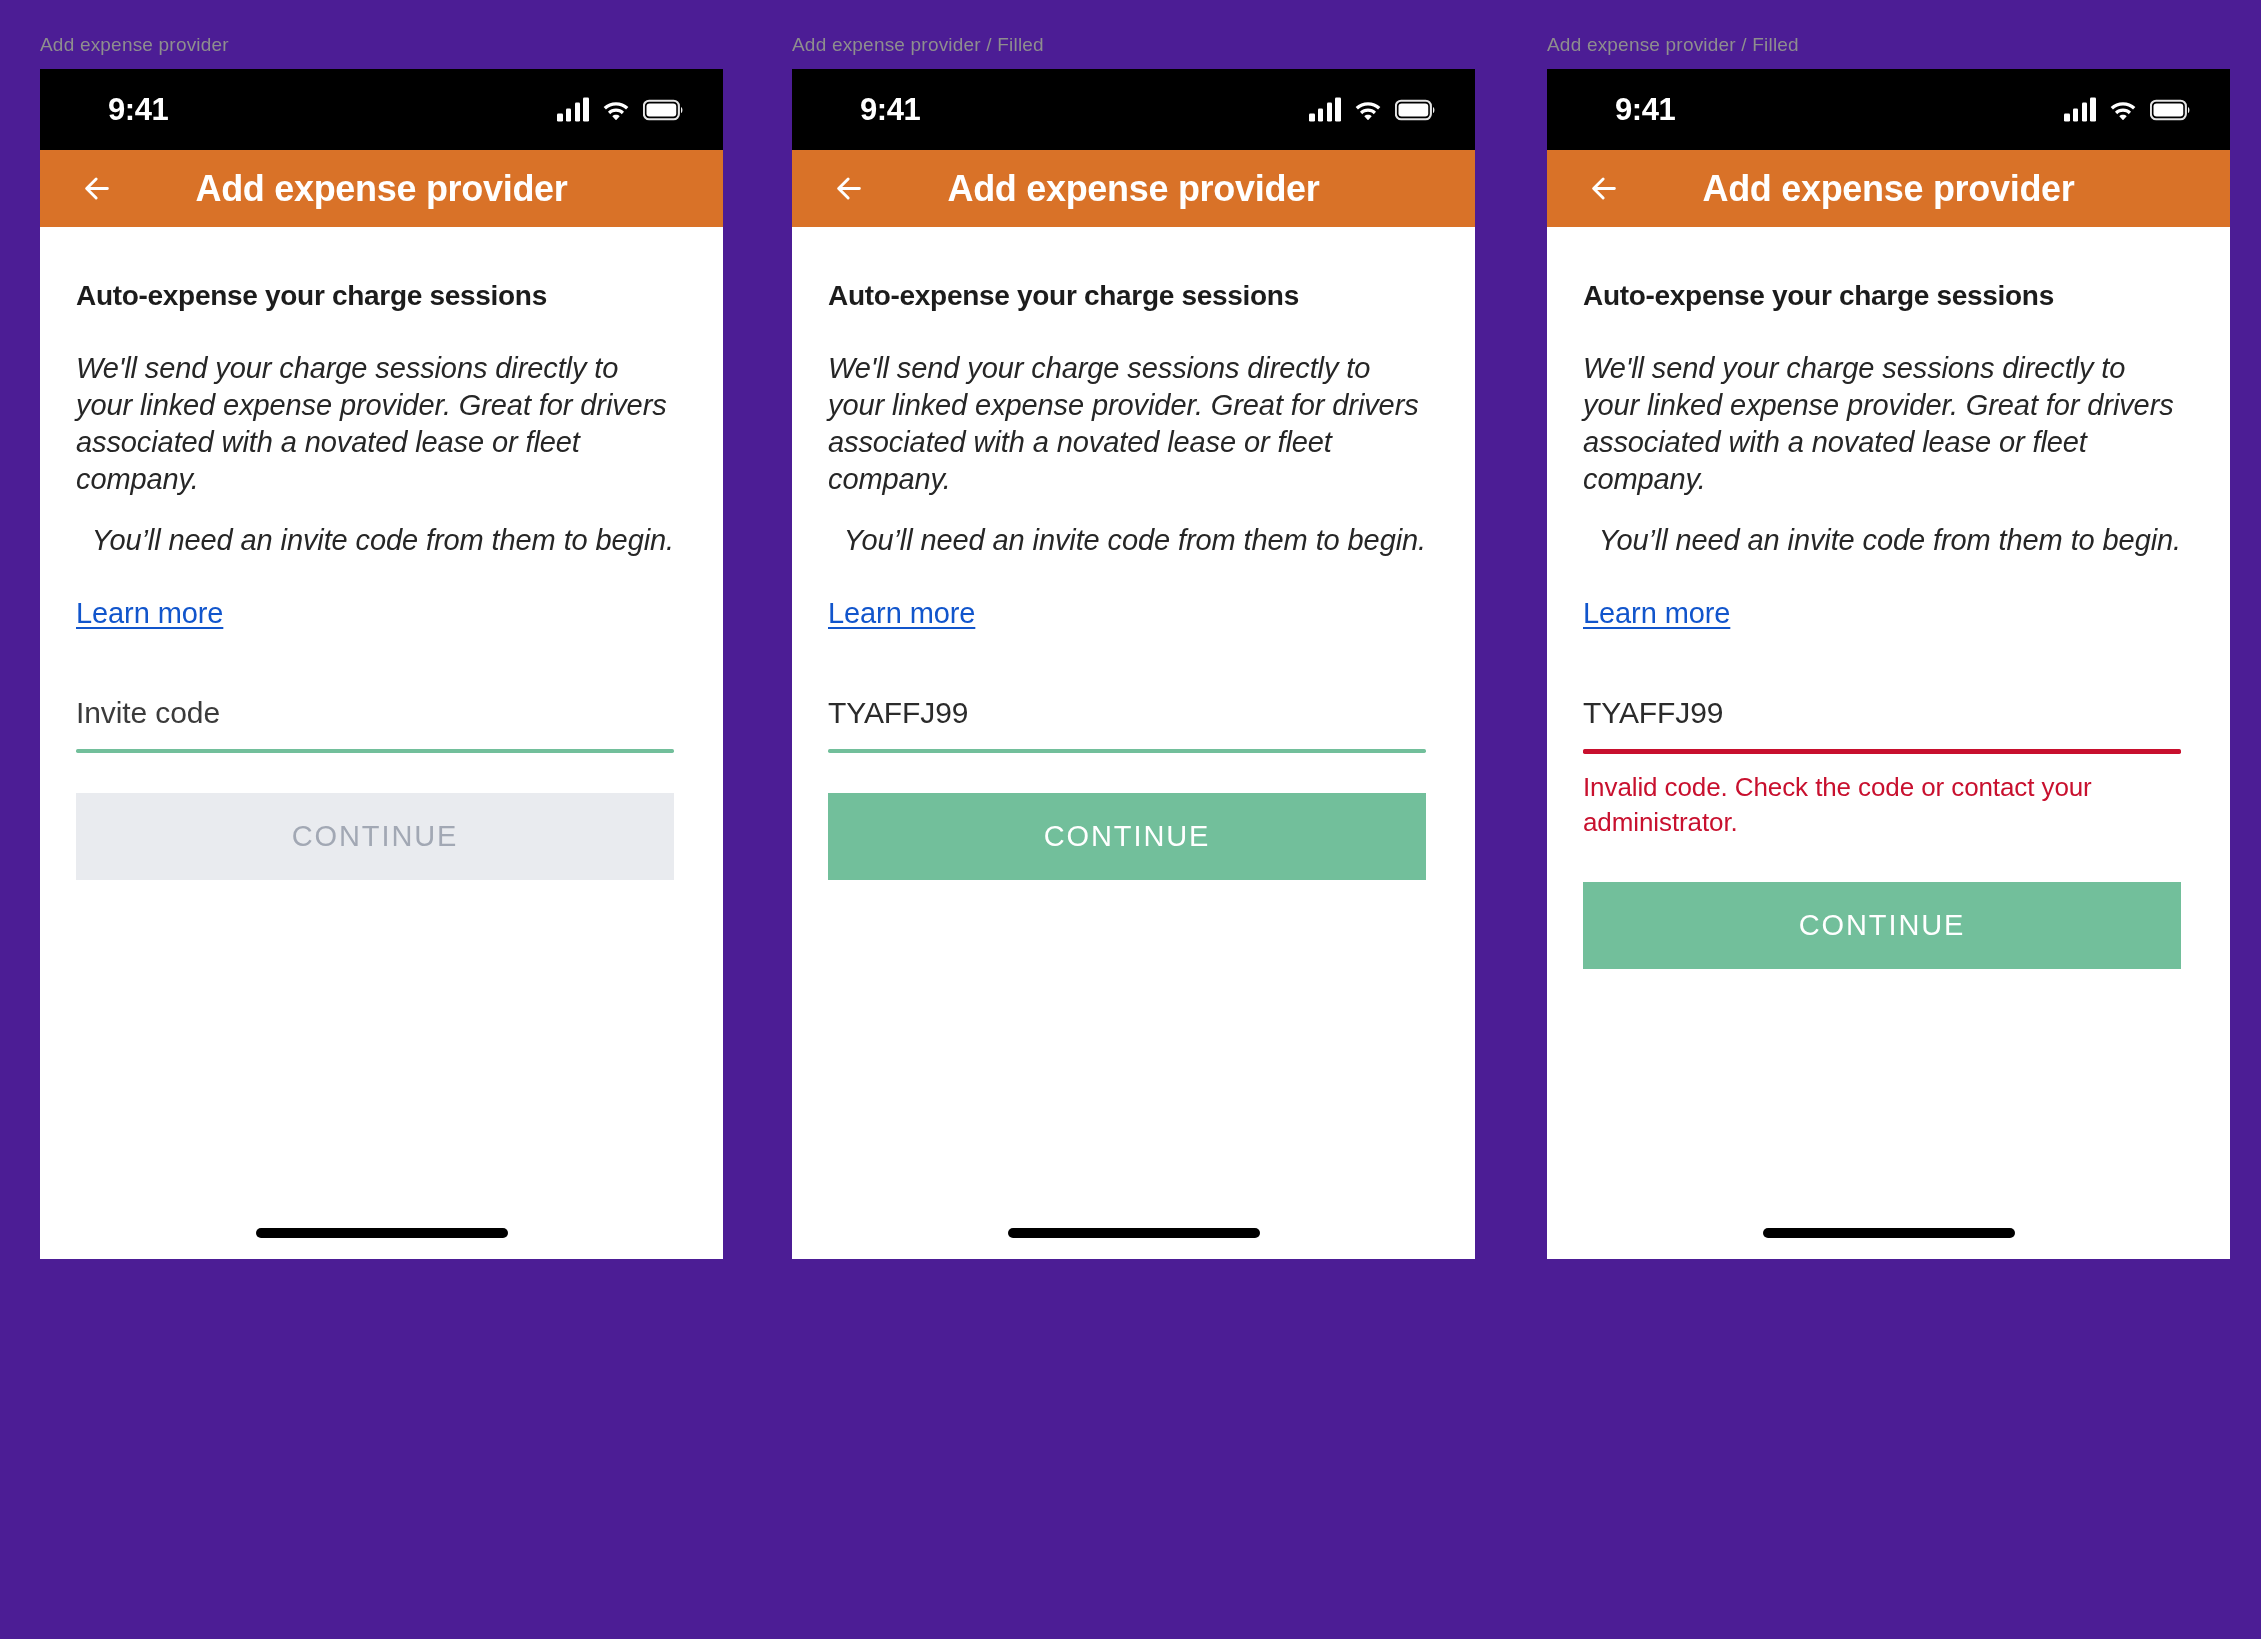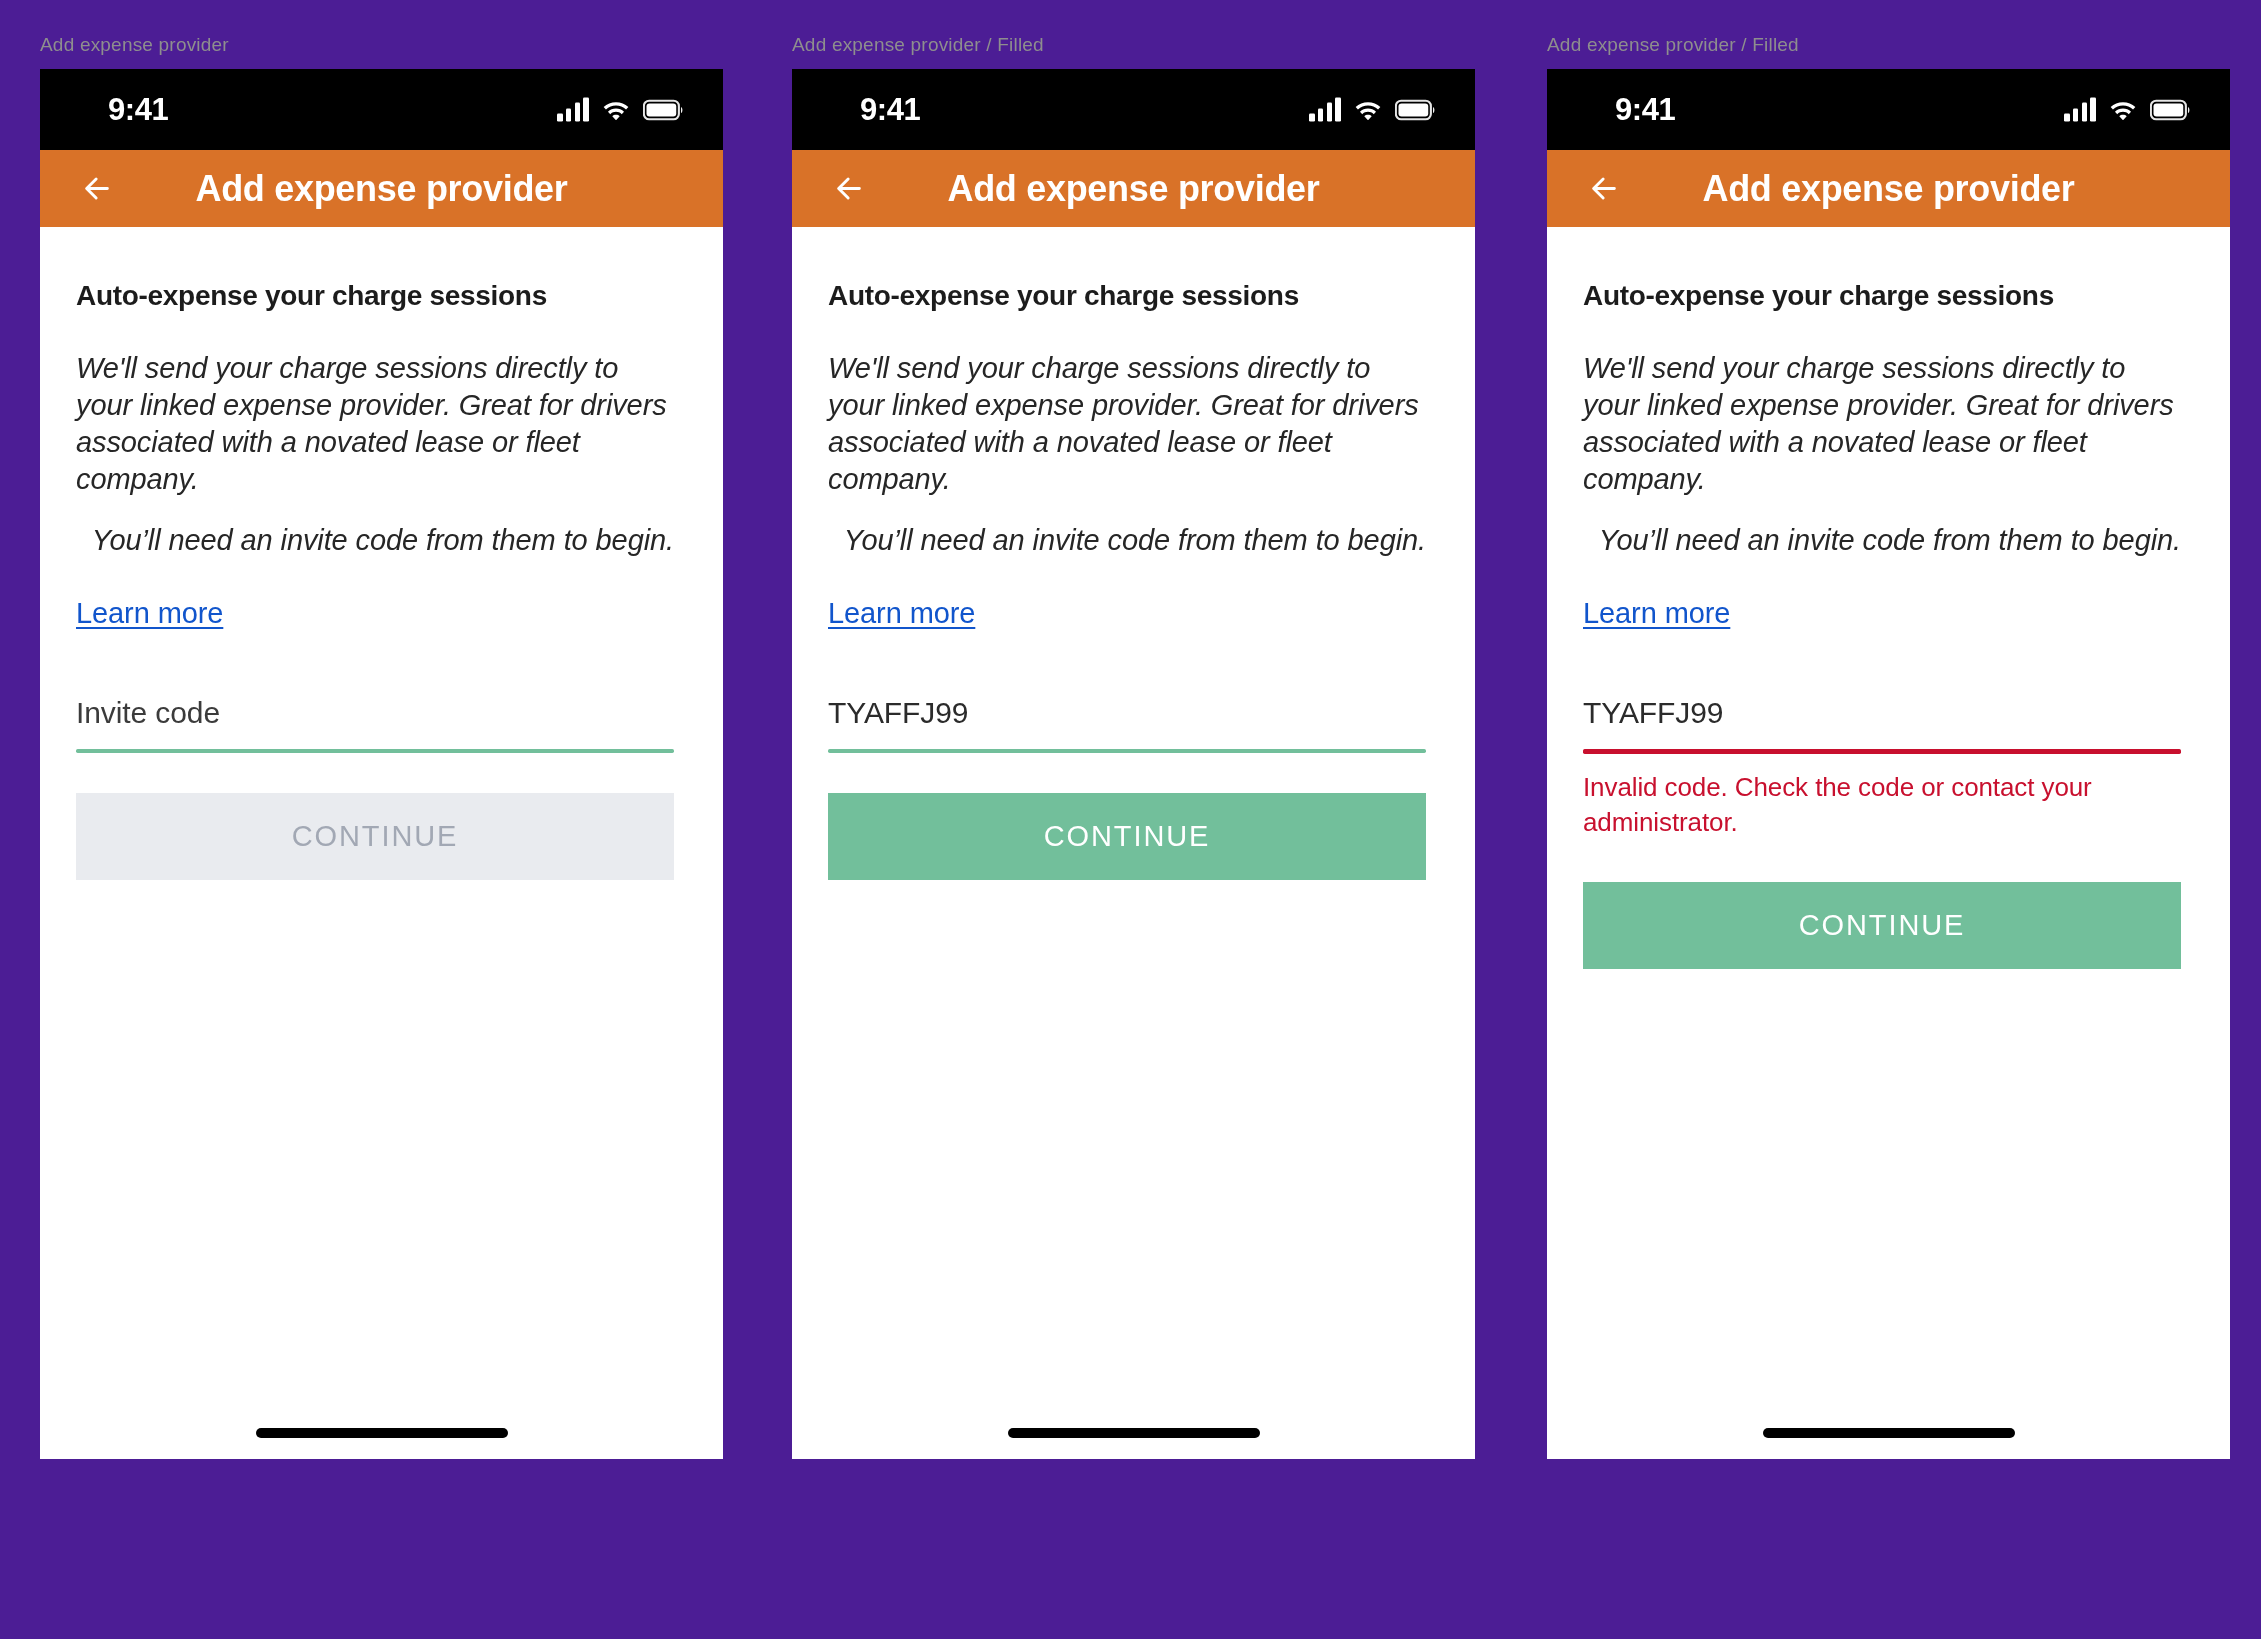"9:41" .phone { height: 1390px -> 1190px }
